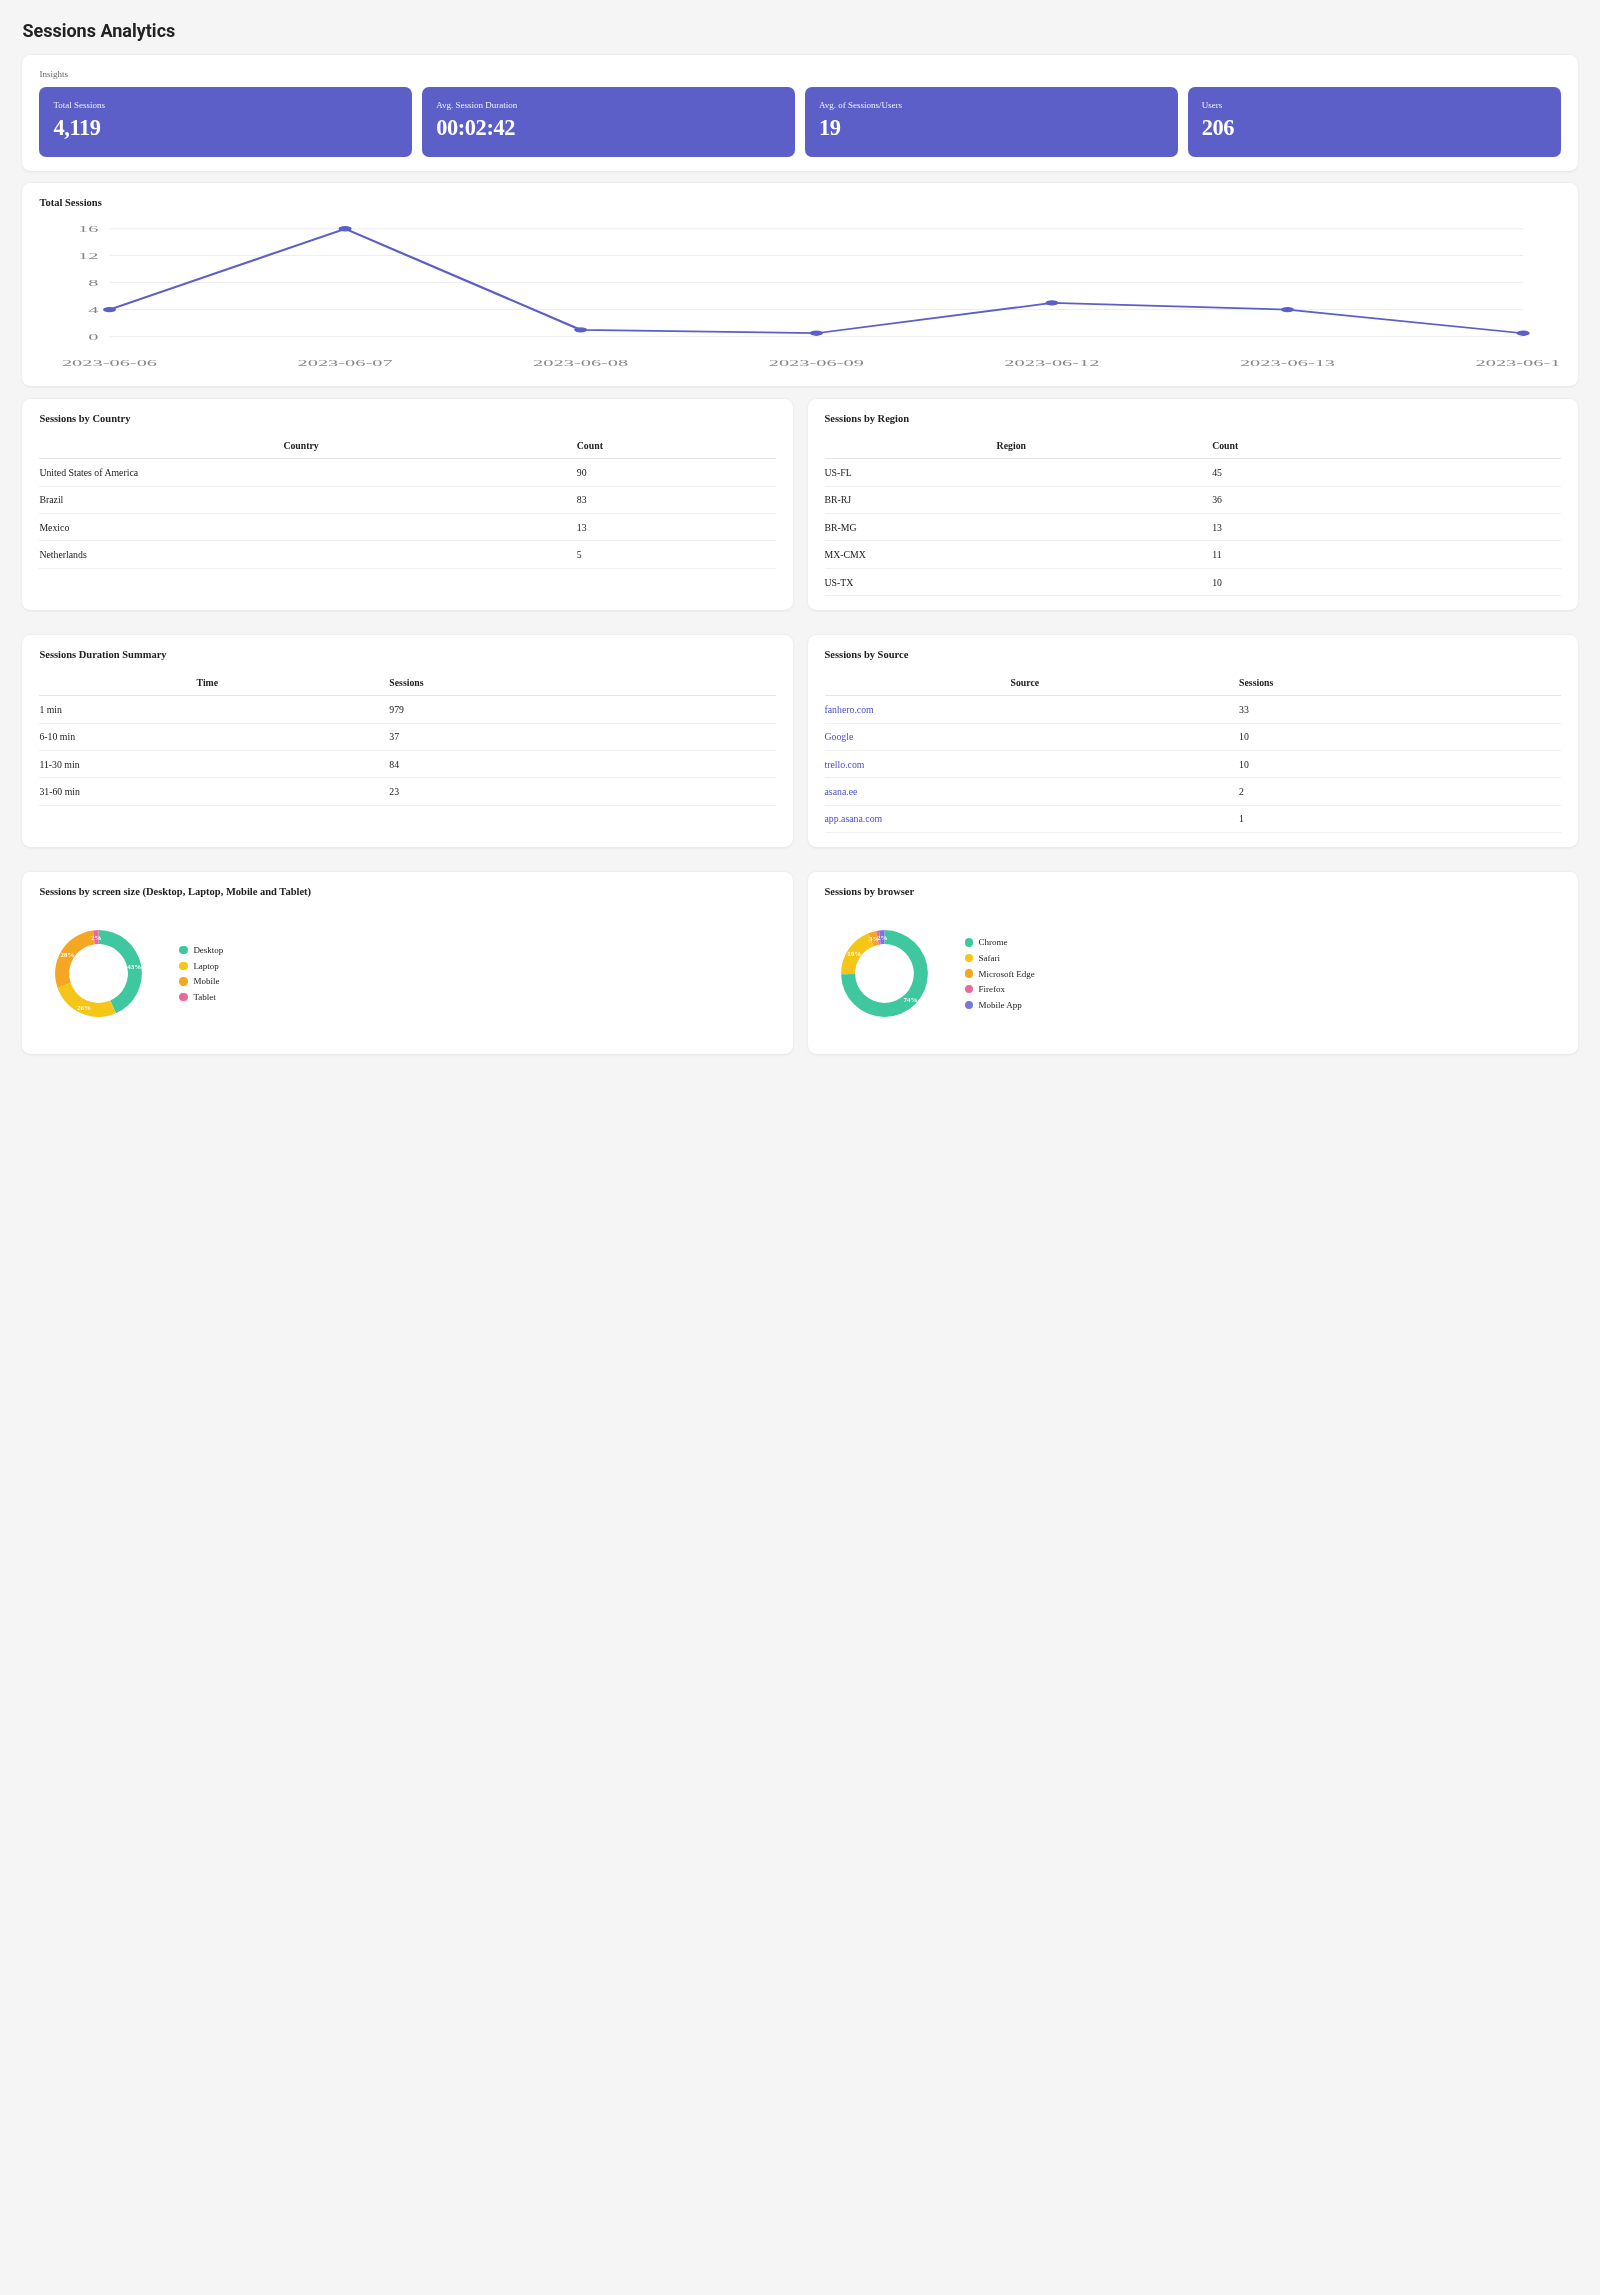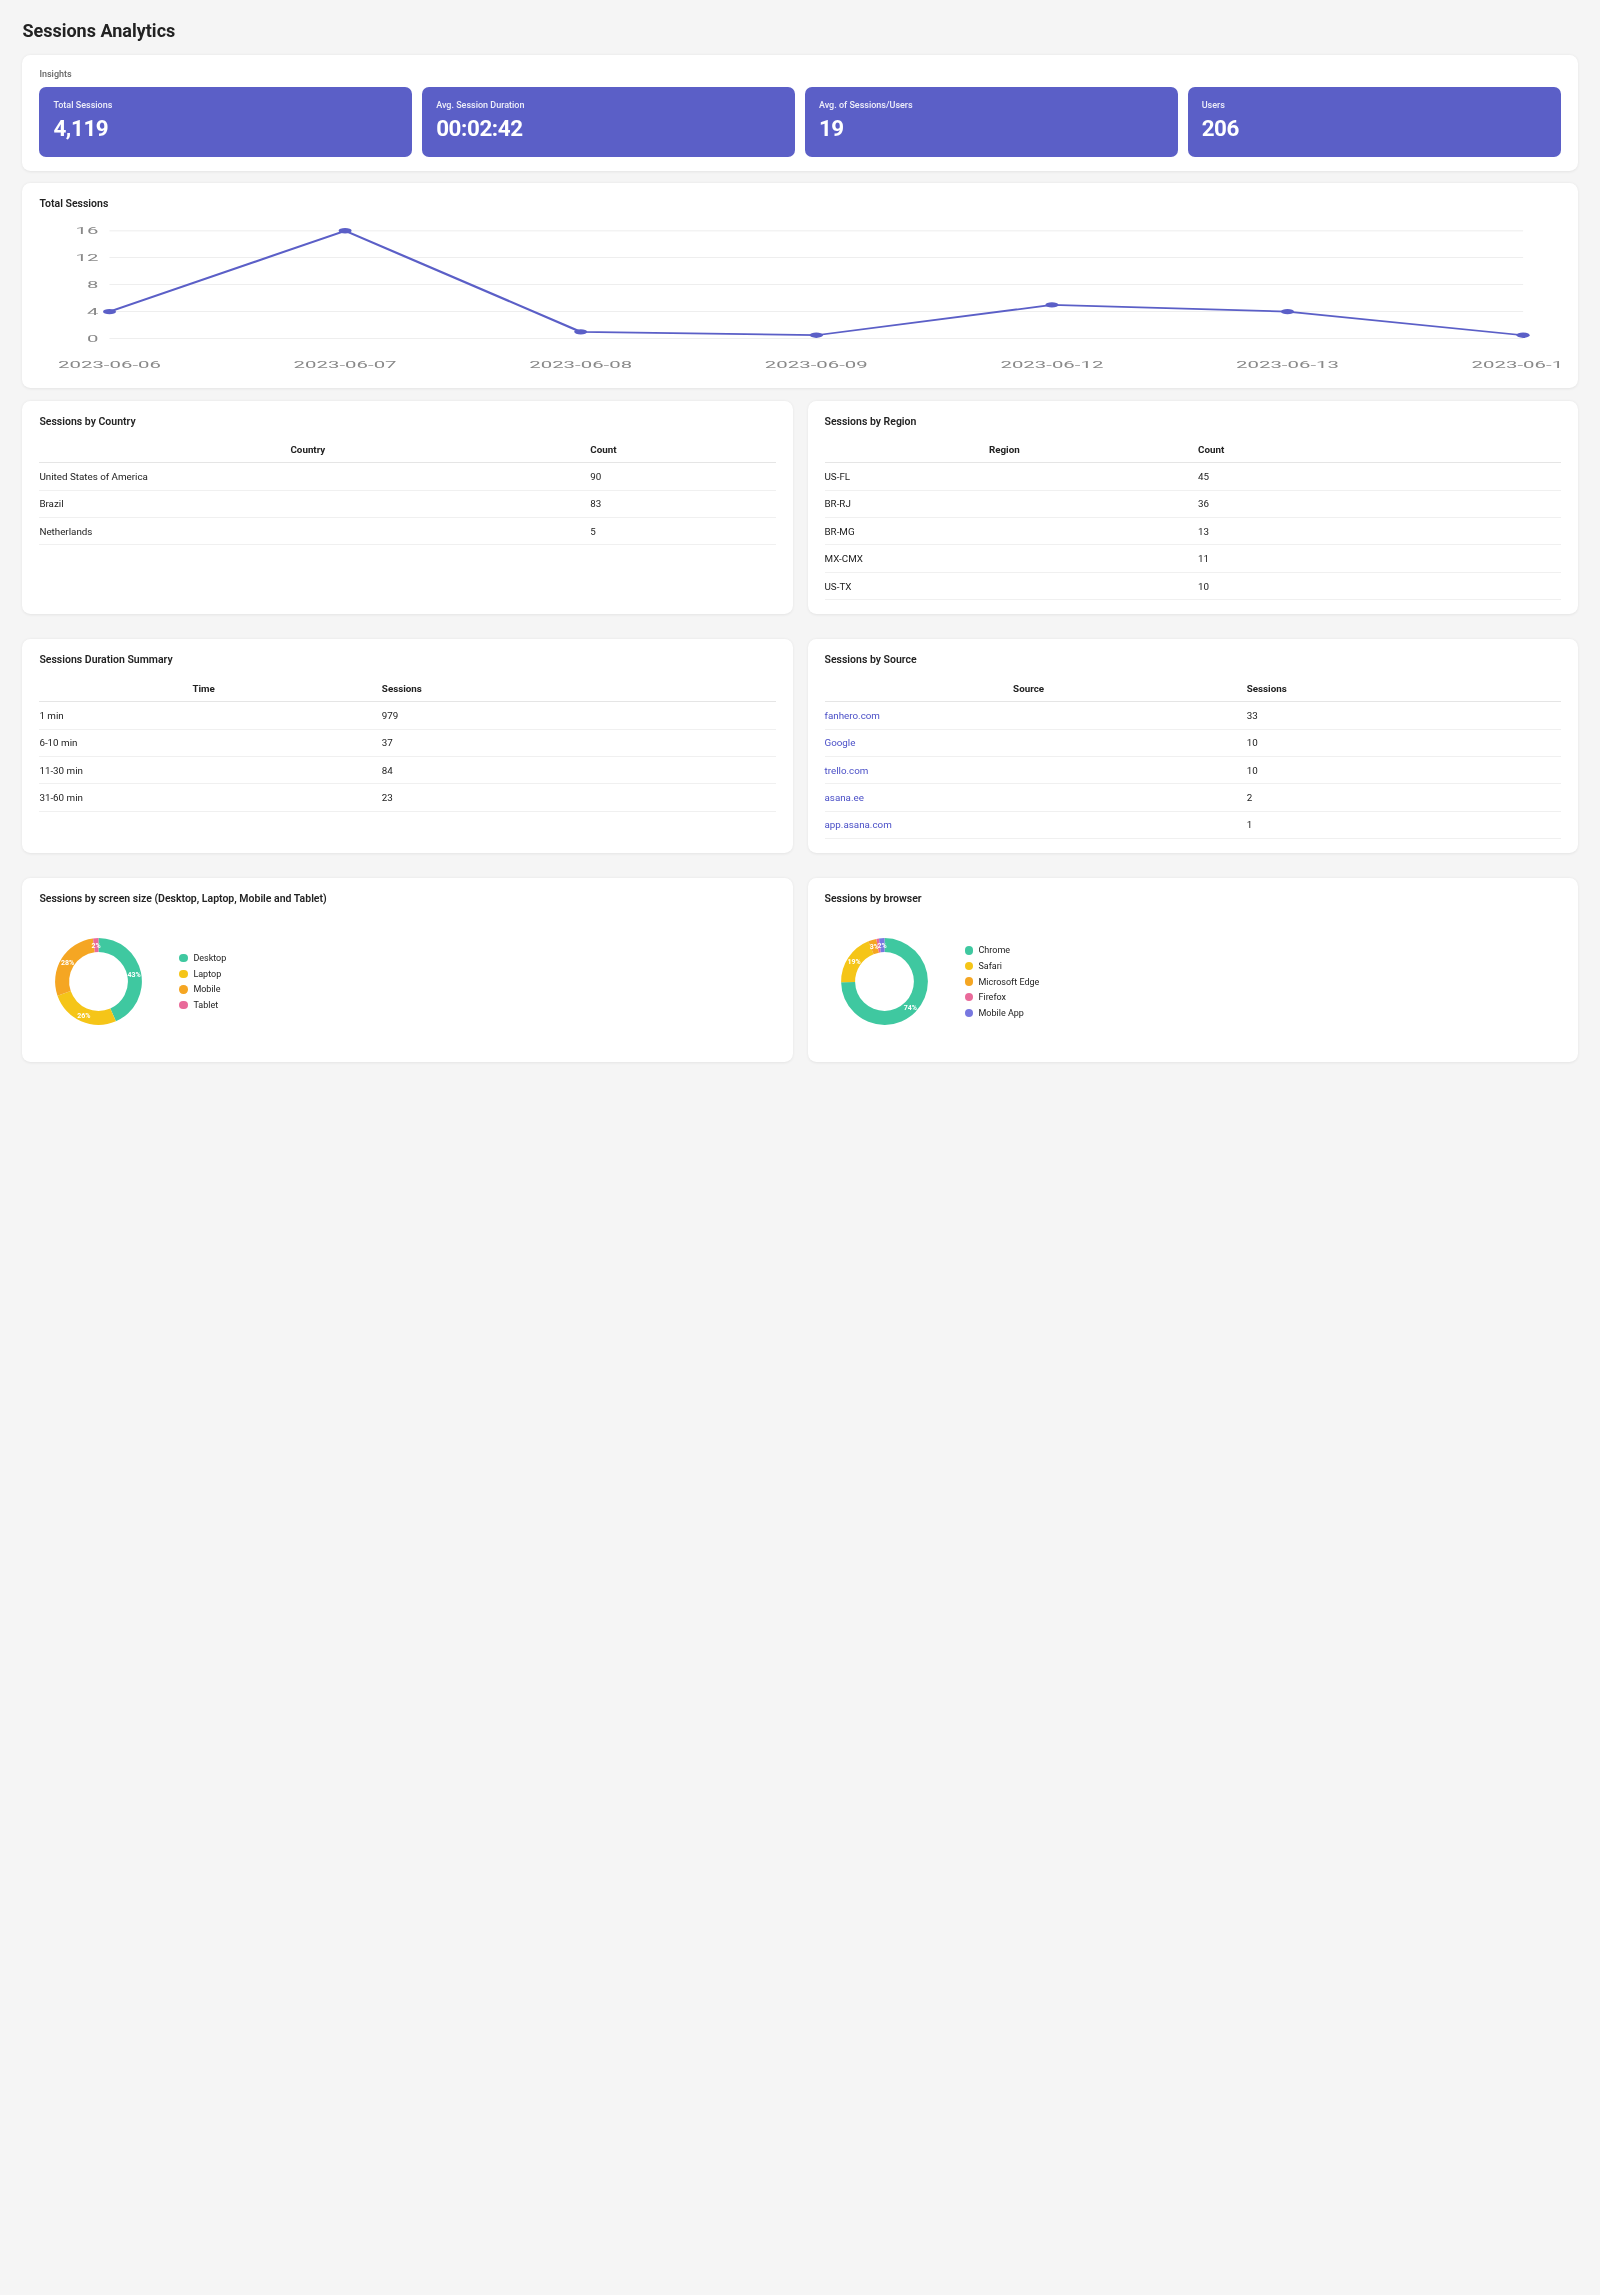"Insights" .card { font-family: none -> Liberation Serif, serif }
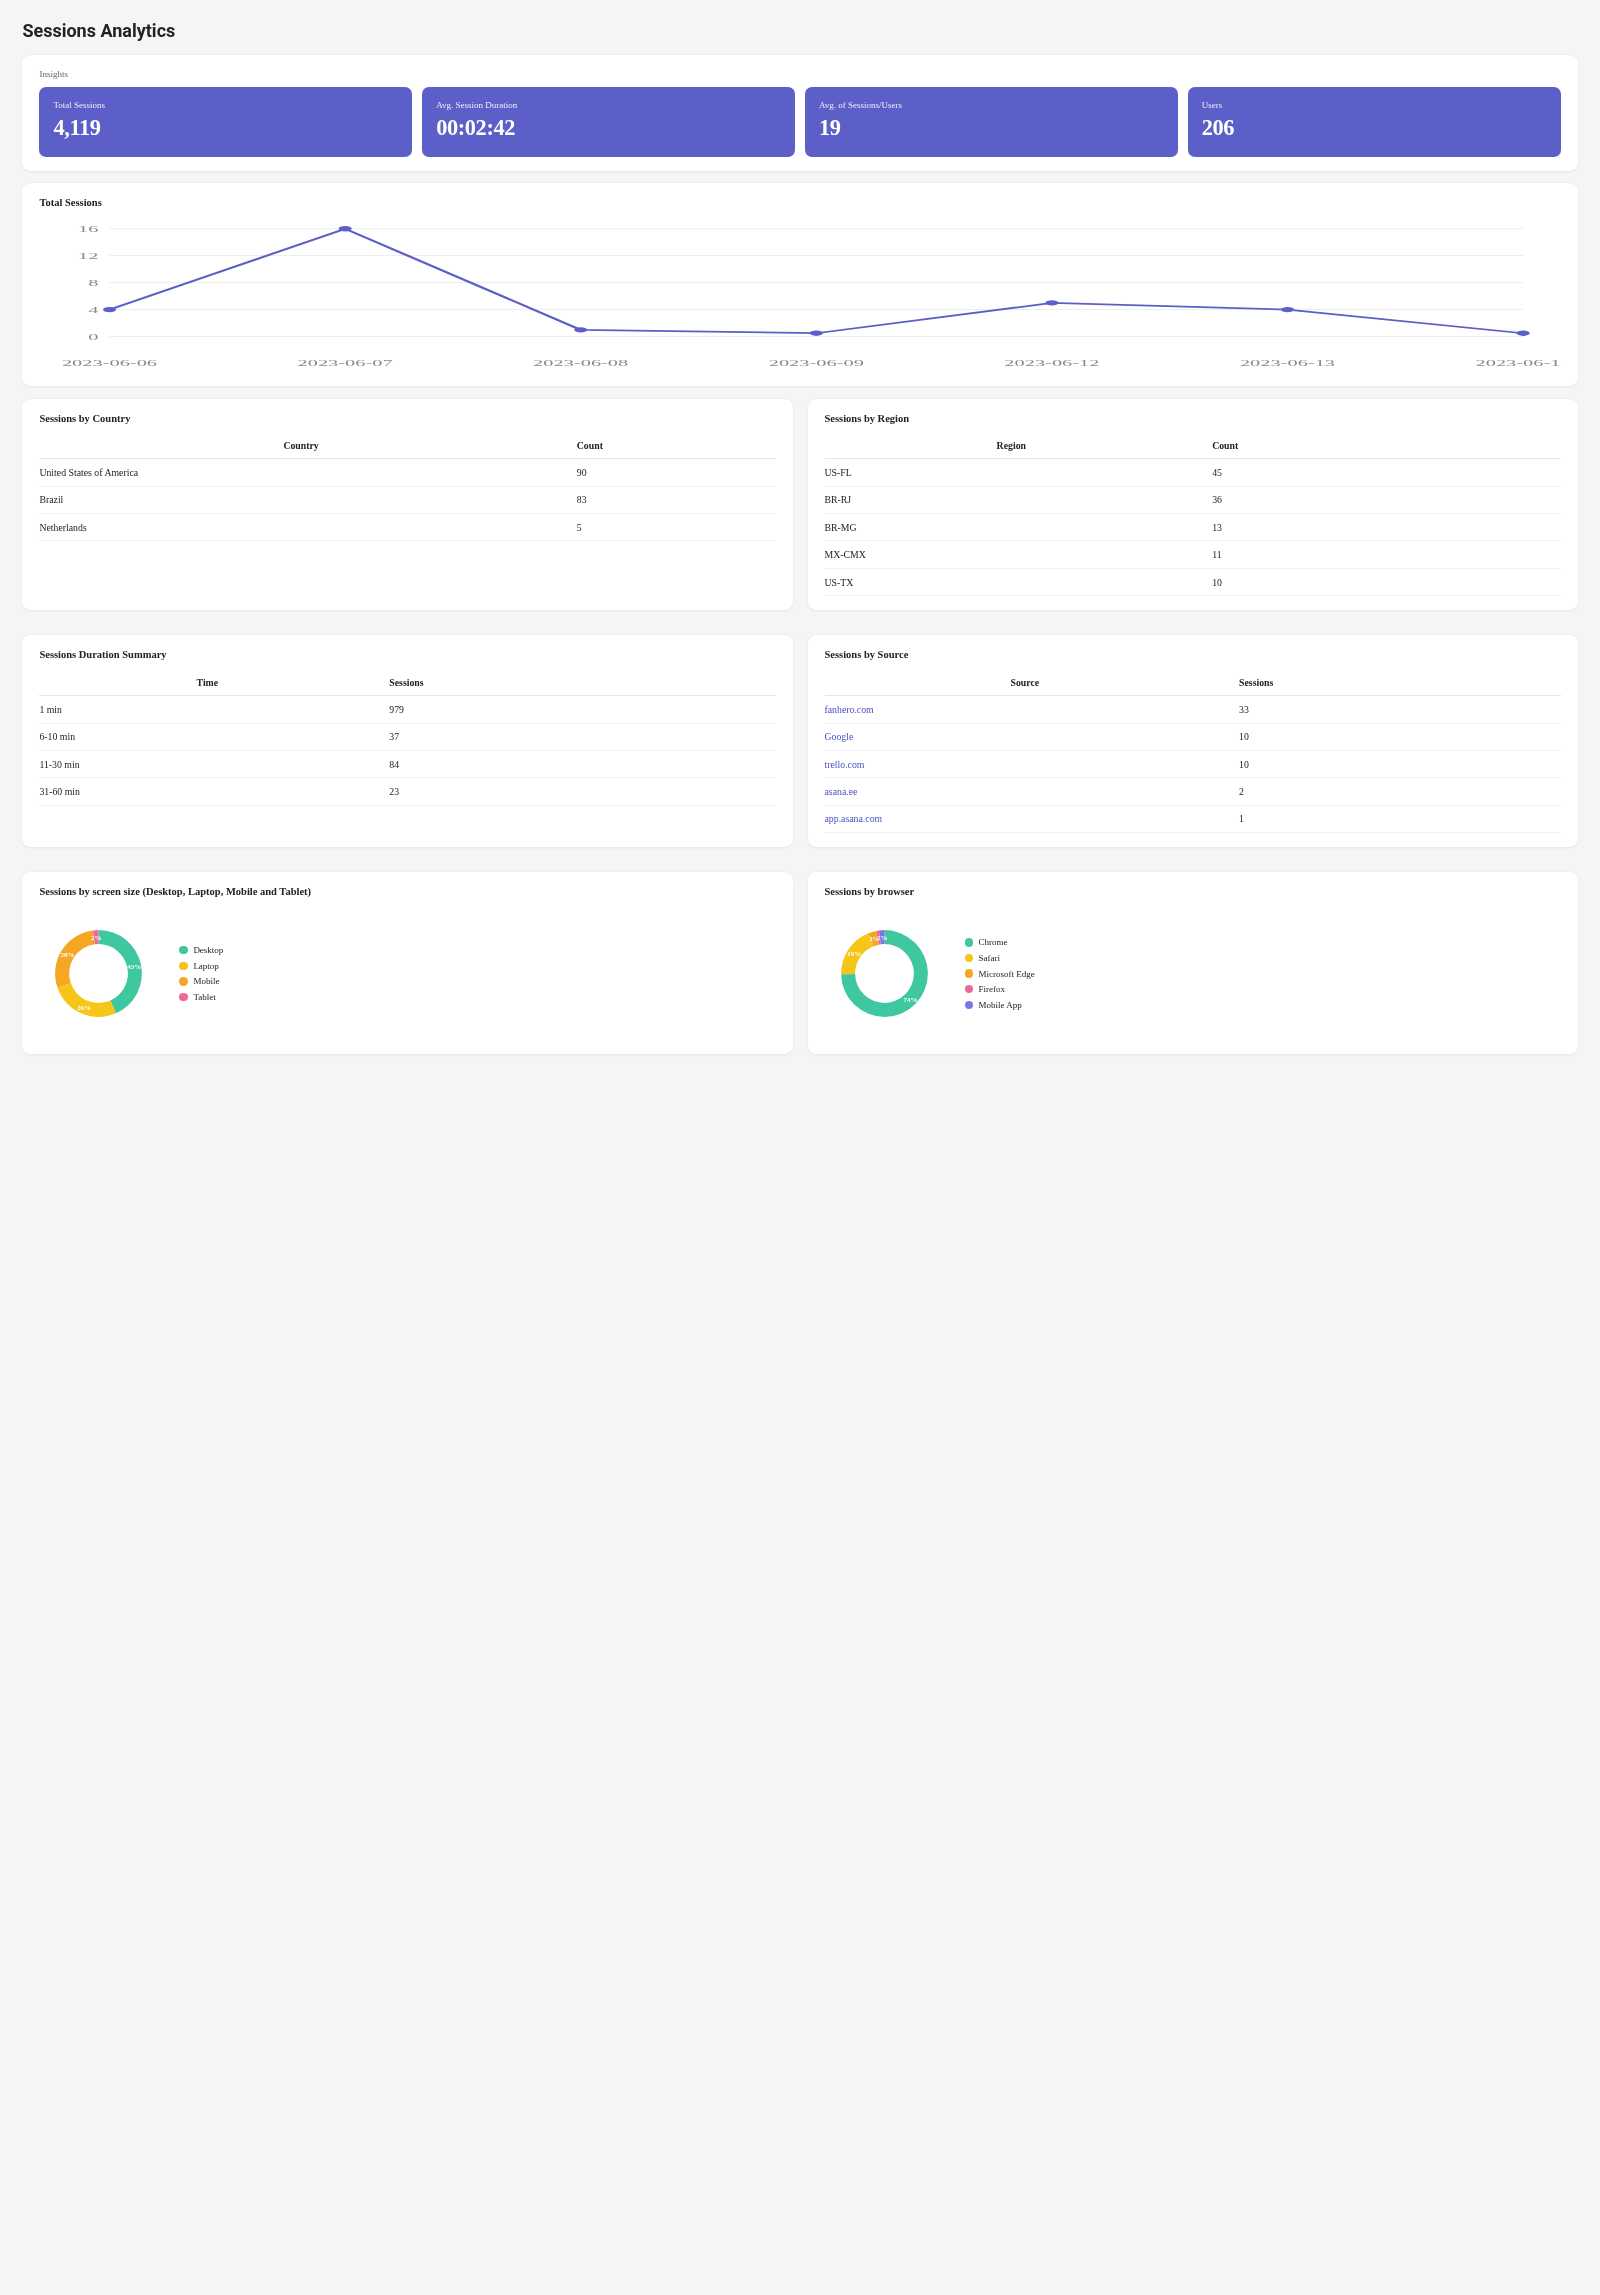"Mexico" tr { html: none -> <tr> <td>Mexico</td> <td>13</td> </tr> }
